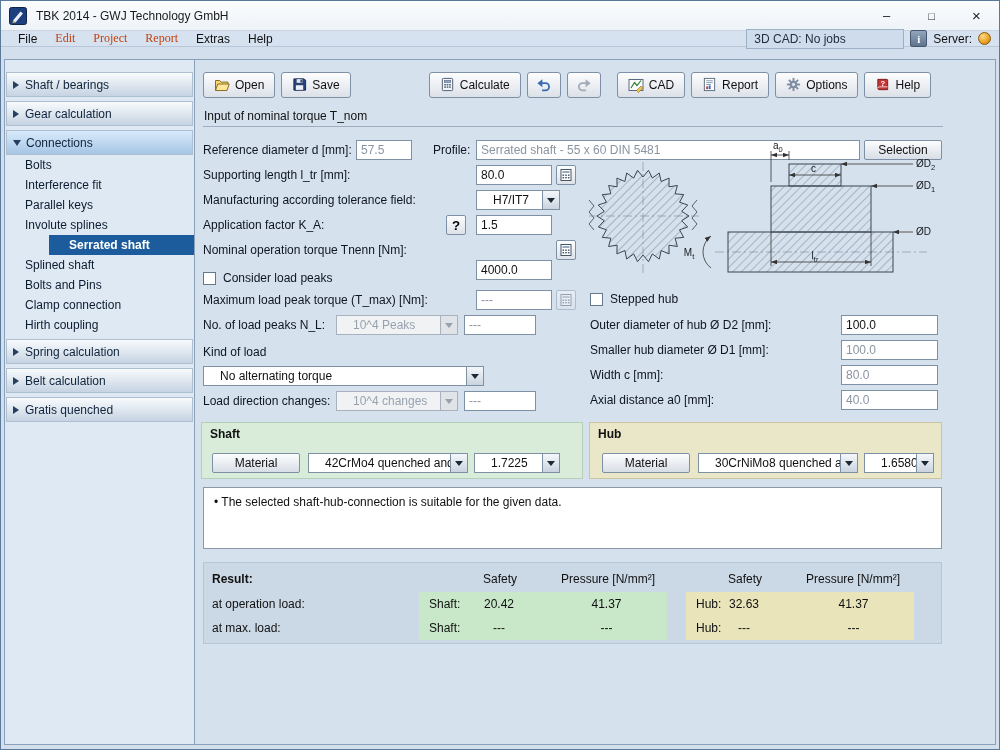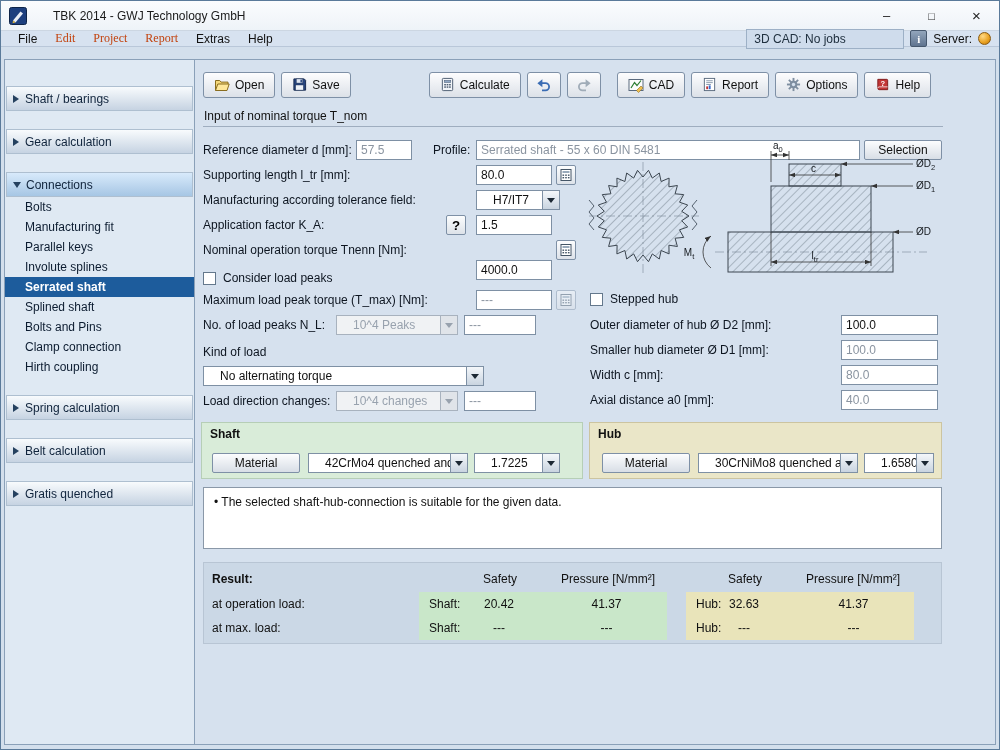"TBK 2014 - GWJ Technology" .title-text { margin-left: 26px -> 9px }
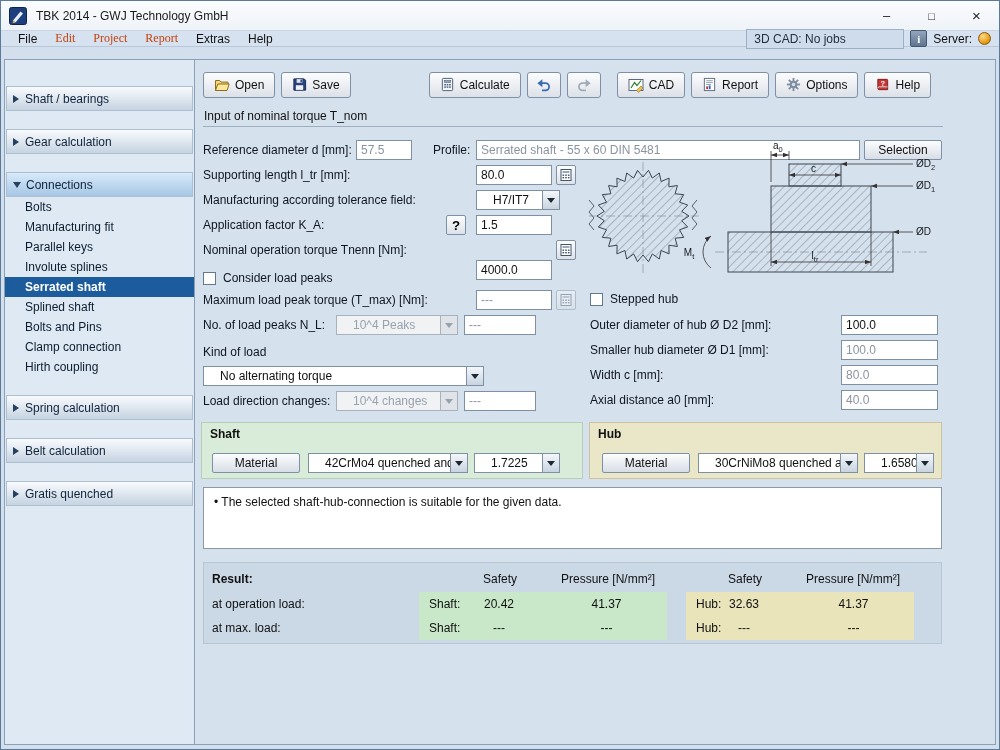"Shaft / bearings" .side-section { margin: 18px 1px 0 1px -> 4px 1px 0 1px }
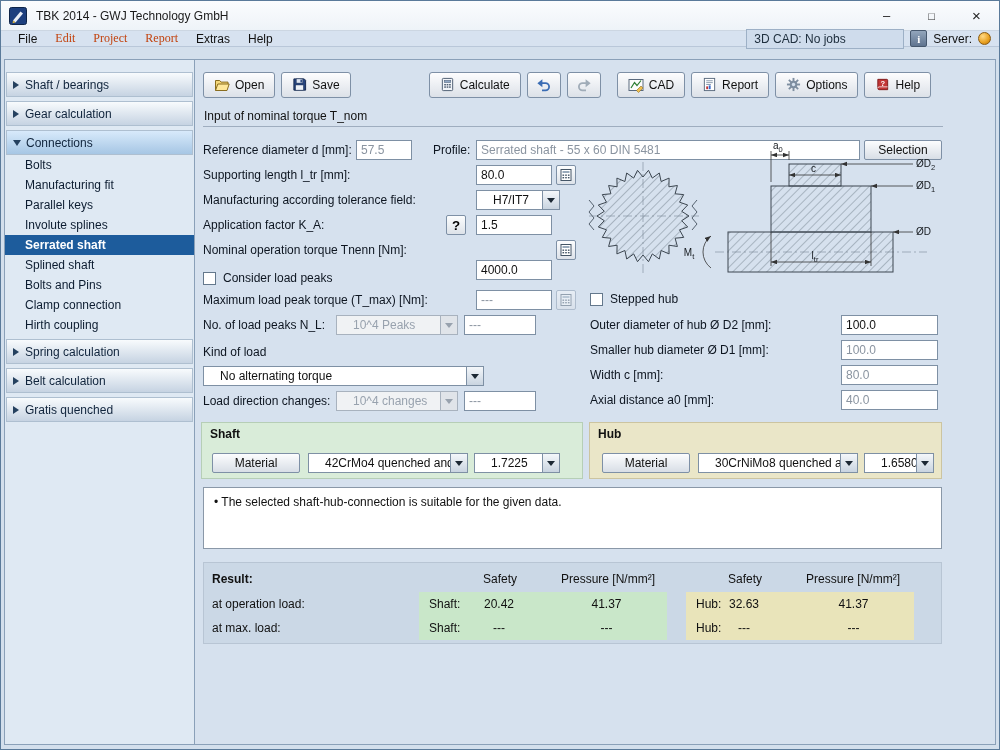"Manufacturing fit" div.side-item { text: Manufacturing -> Interference }
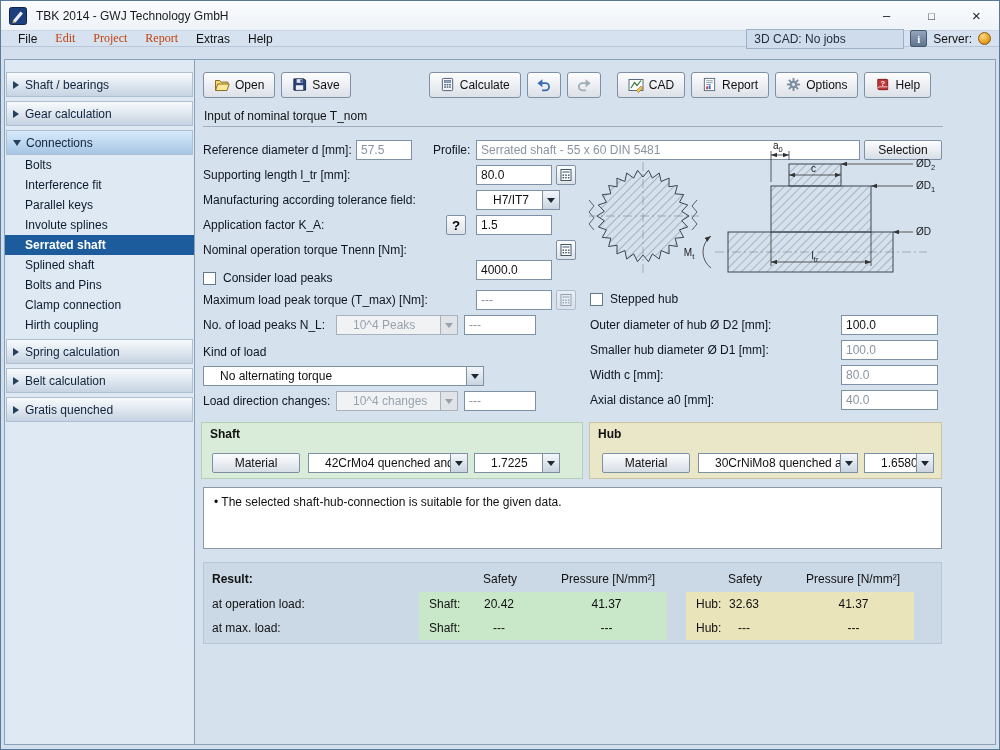"Serrated shaft" .side-item.selected { margin-left: none -> 44px }
